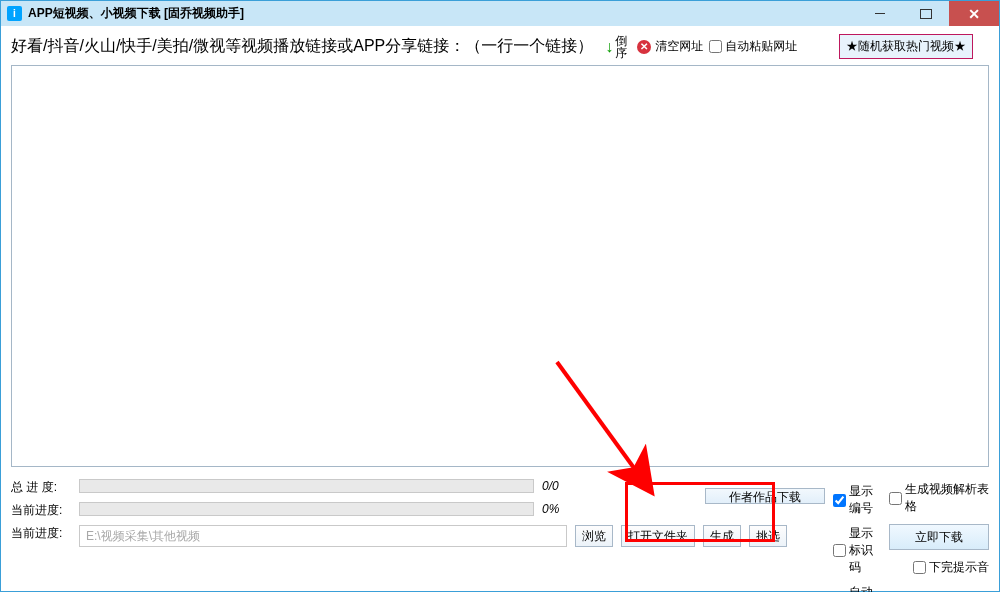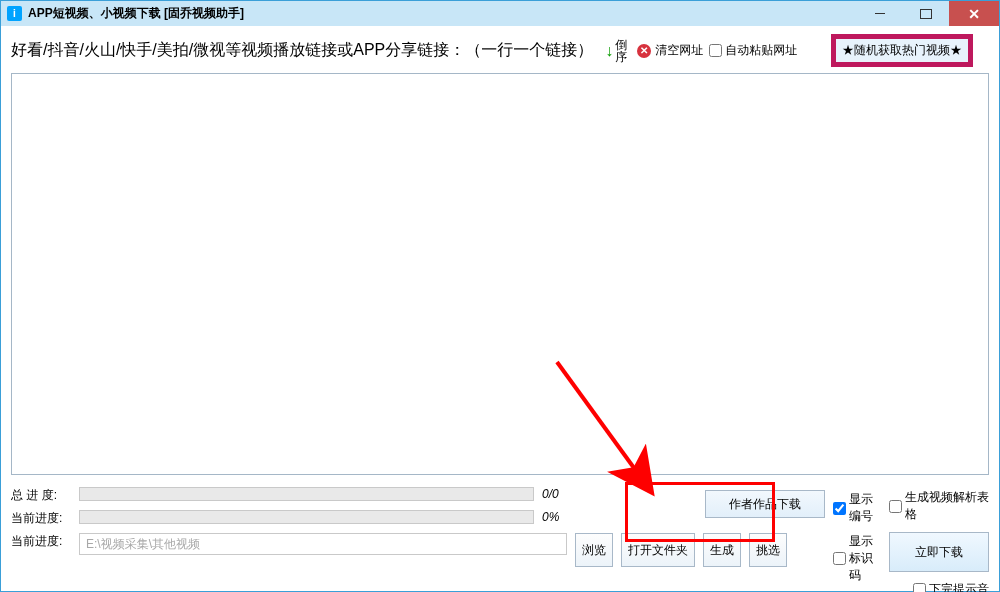"★随机获取热门视频★" .star-btn { border: 5px solid #be185d -> 1px solid #be185d }
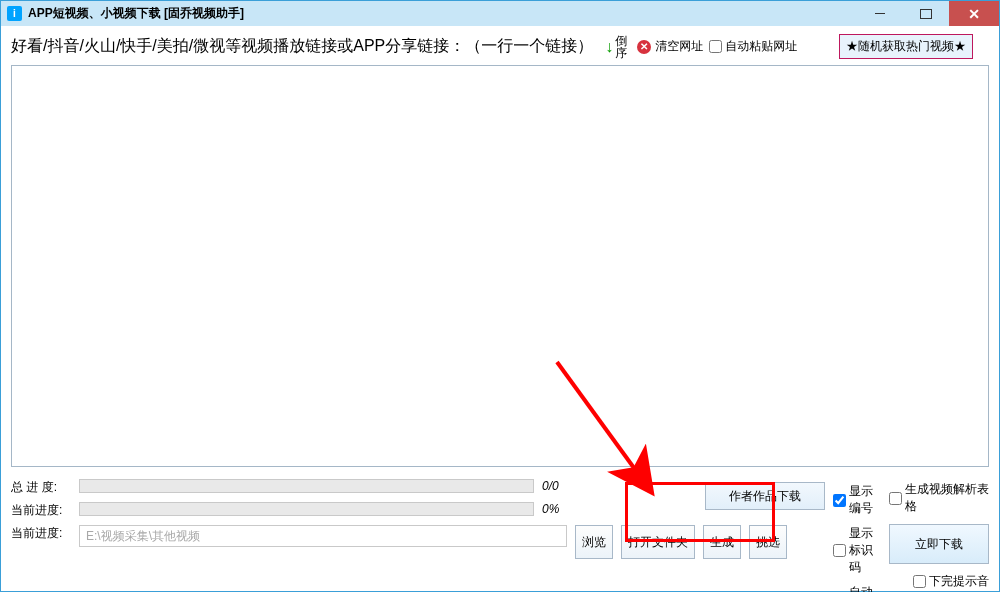"作者作品下载" .btn.author { height: 28px -> 16px }
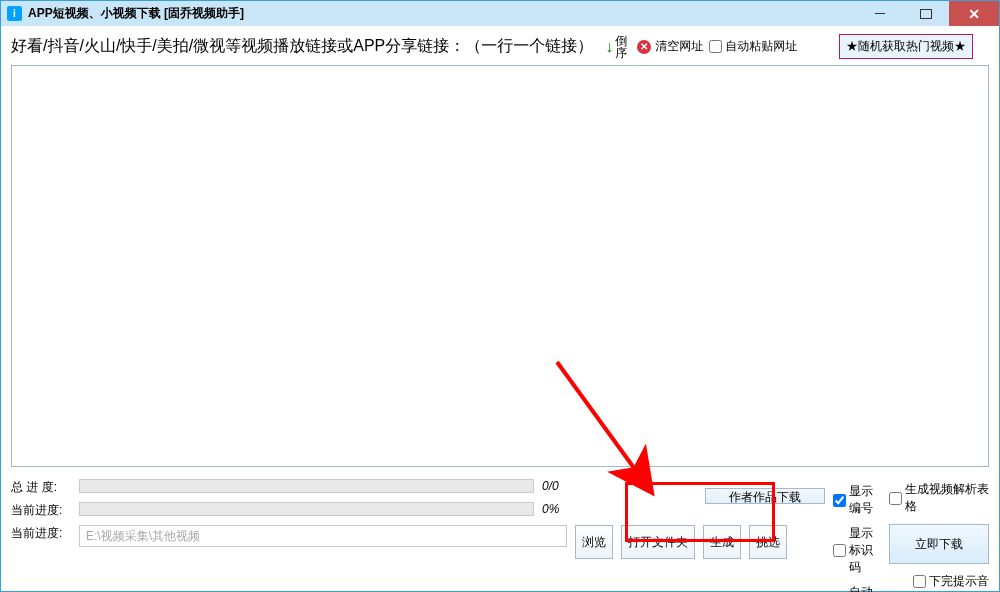"浏览" .btn.small { height: 34px -> 22px }
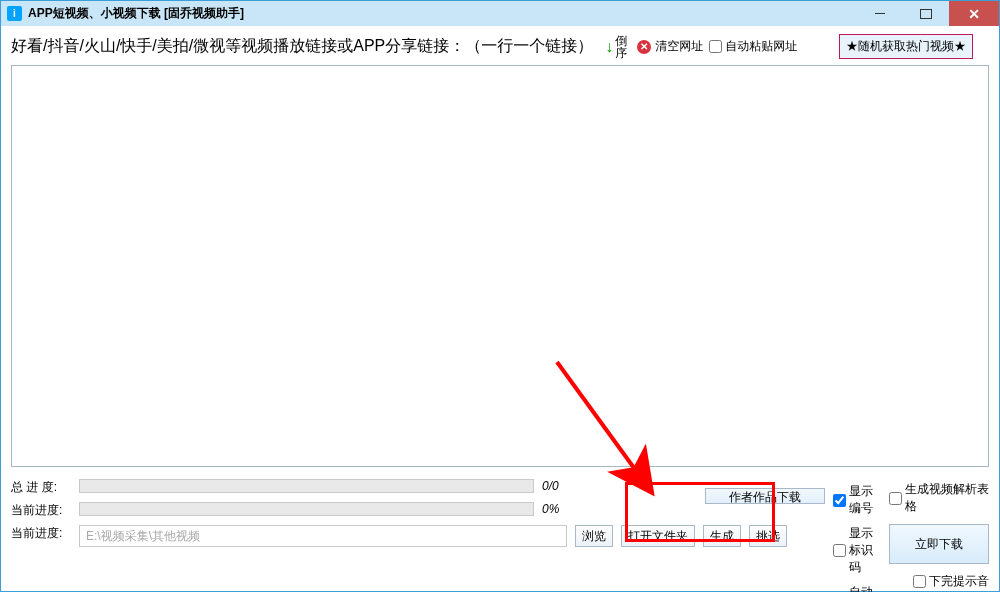"立即下载" .btn.download { height: 40px -> 26px }
